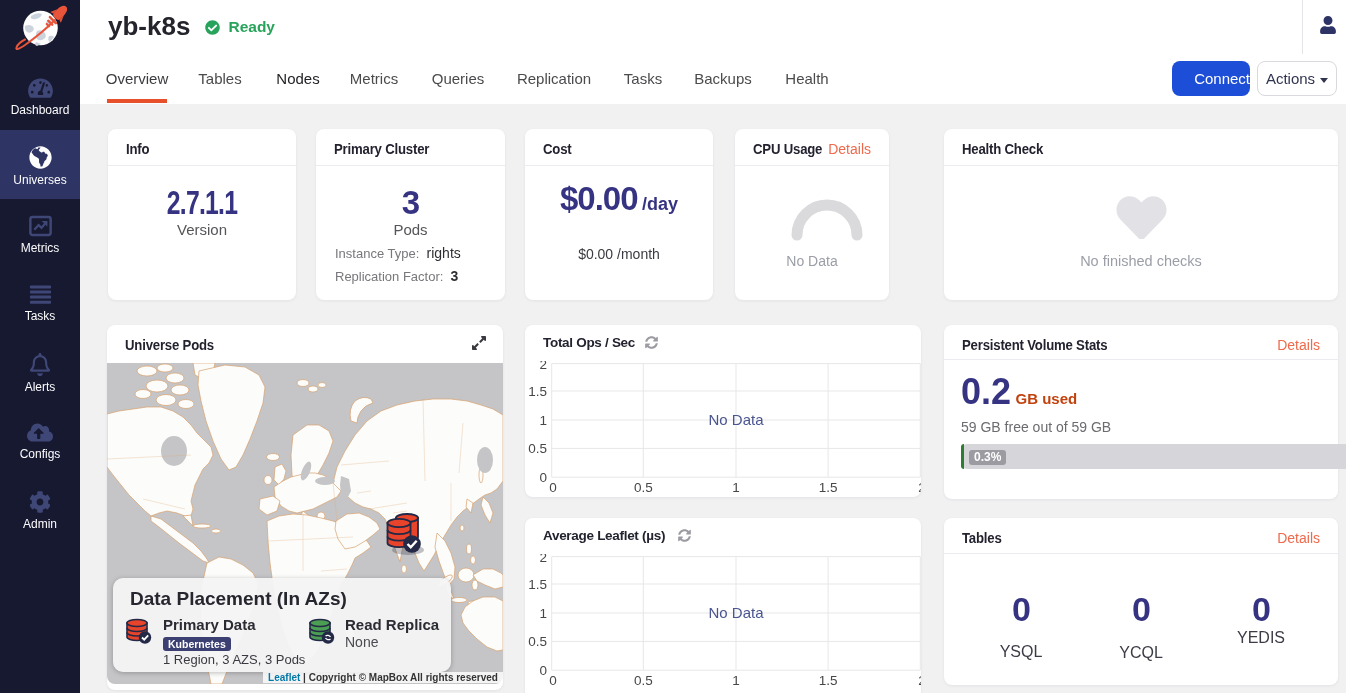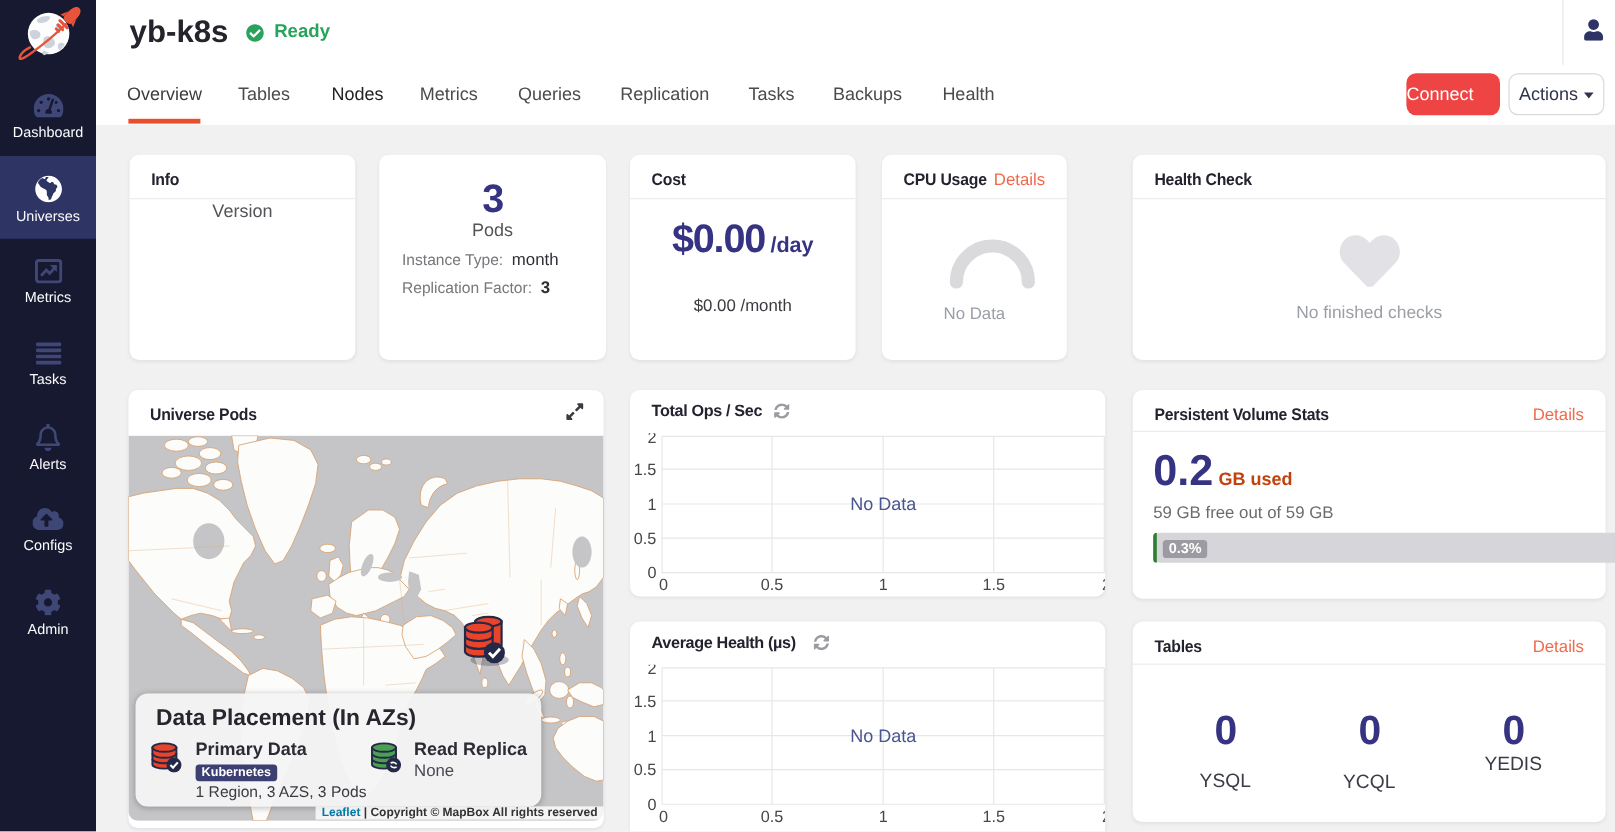"Connect" #connect { background: #ef4444 -> #1d4ed8; text-align: left -> right }
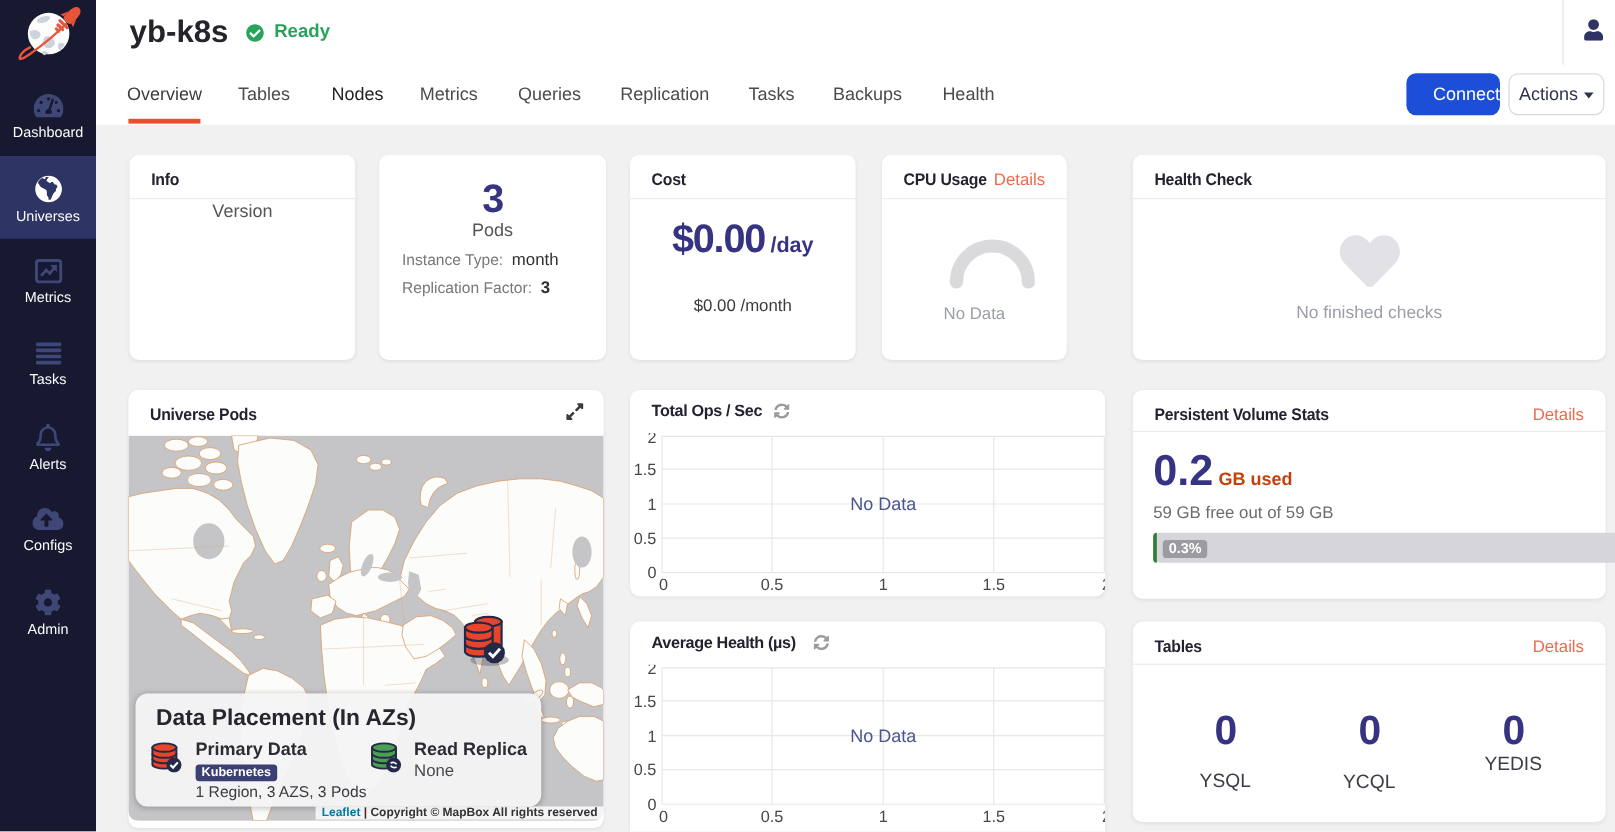"Primary Cluster" div.chead { html: none -> <div> <span>Primary Cluster</span> </div> }
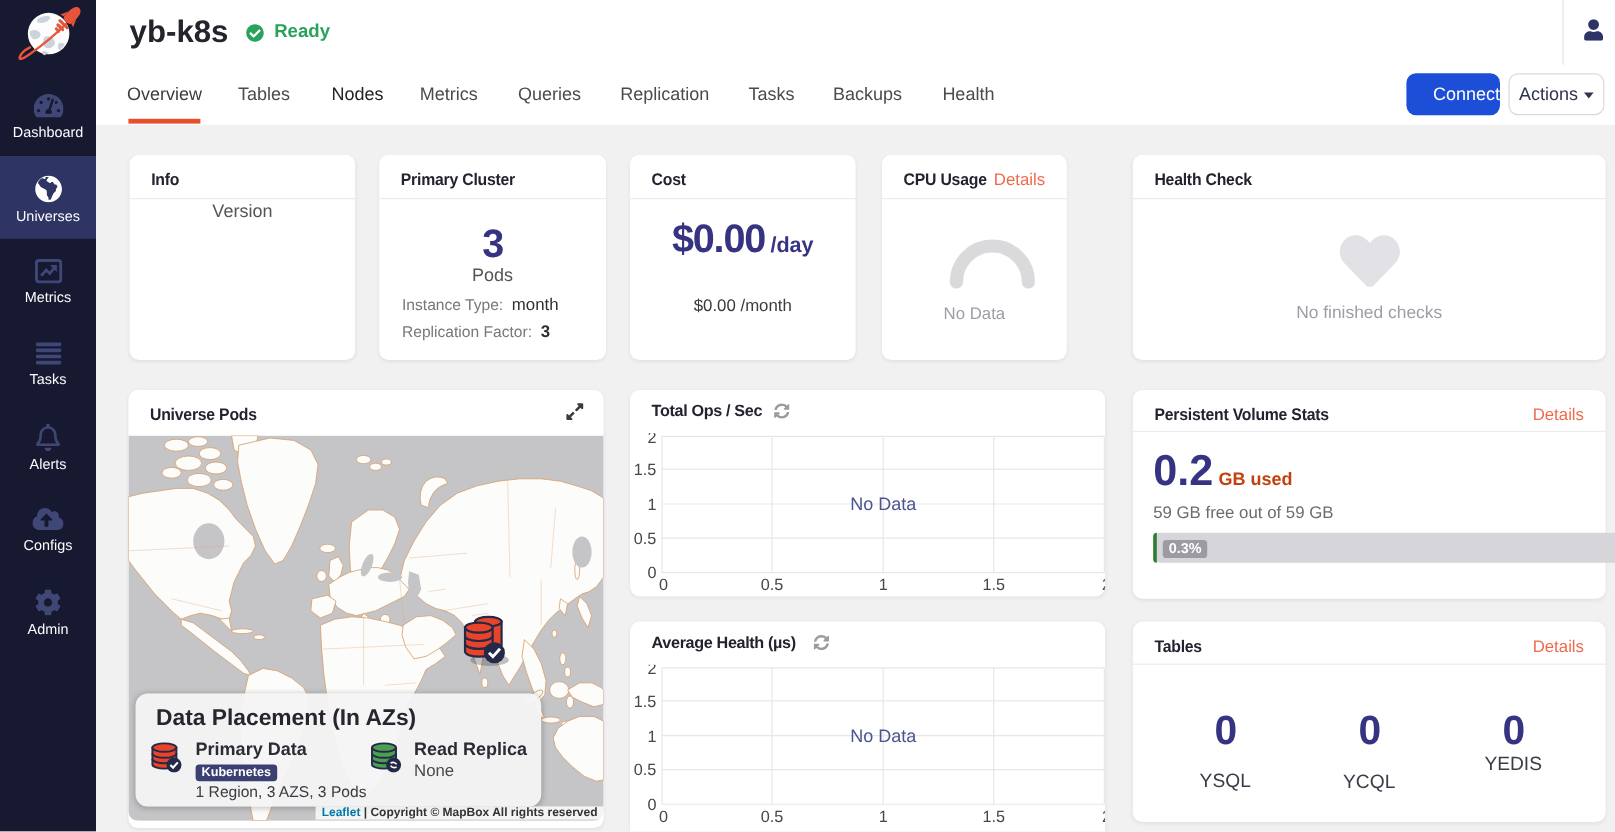"2.7.1.1" div.bignum { html: none -> <div><span>2.7.1.1</span></div> }
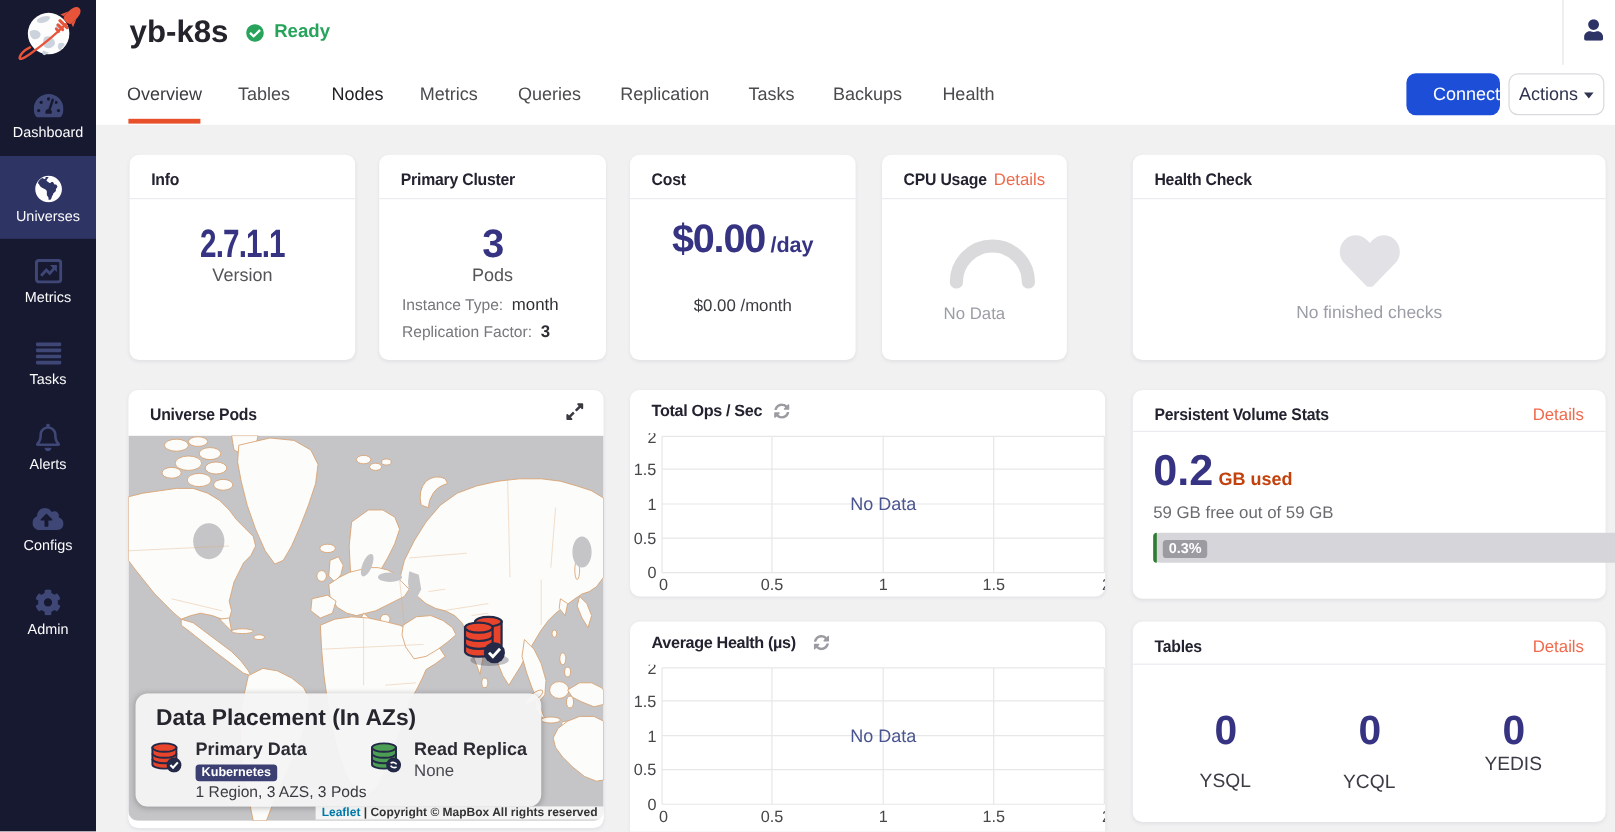"month" span { text: month -> rights }
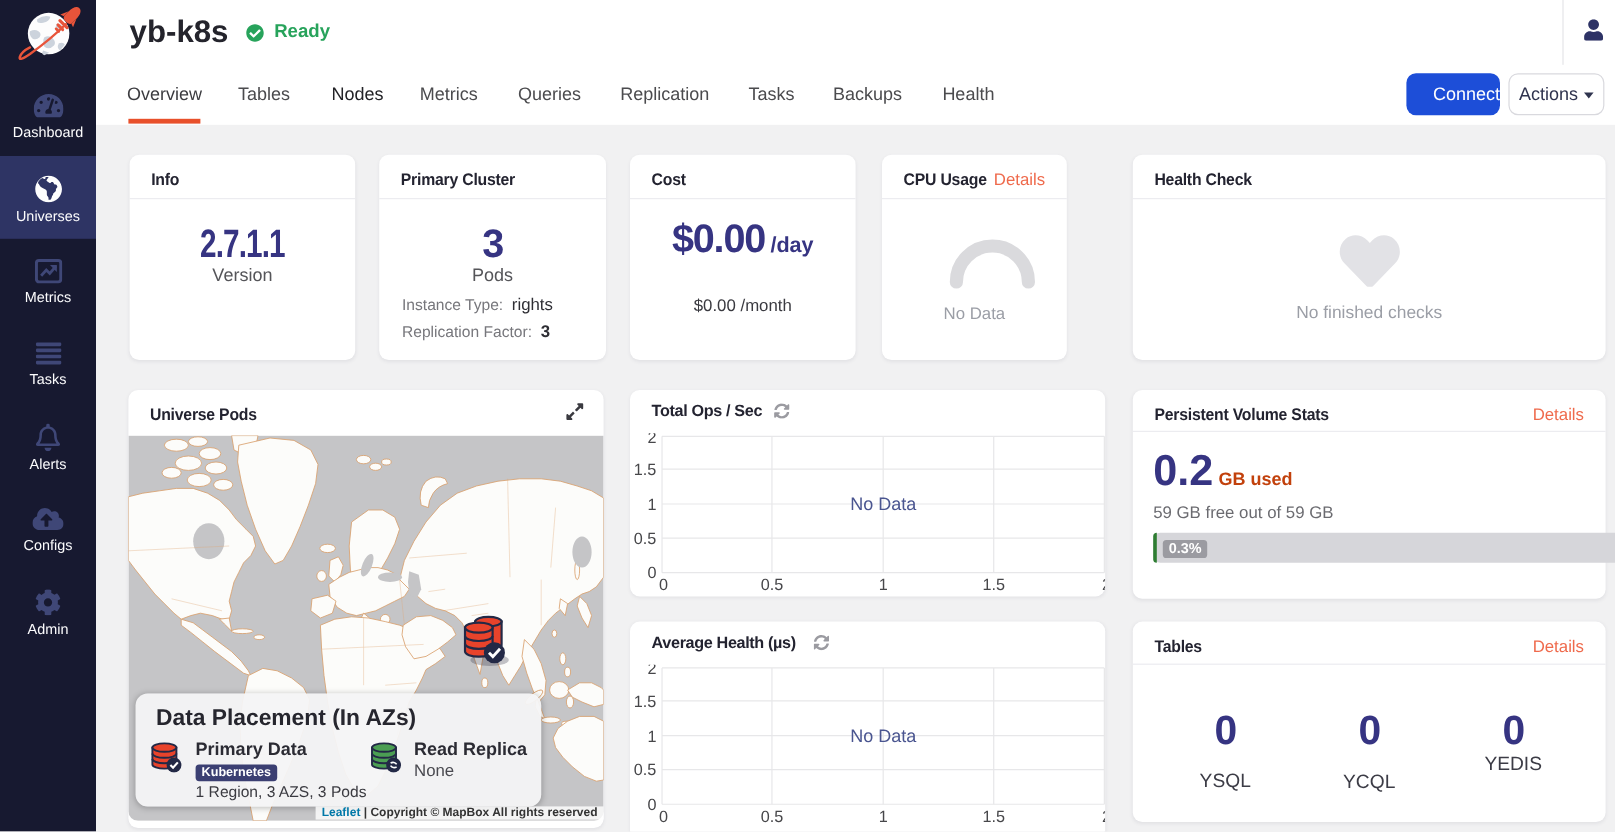"Average Health (µs)" div { text: Health -> Leaflet }
